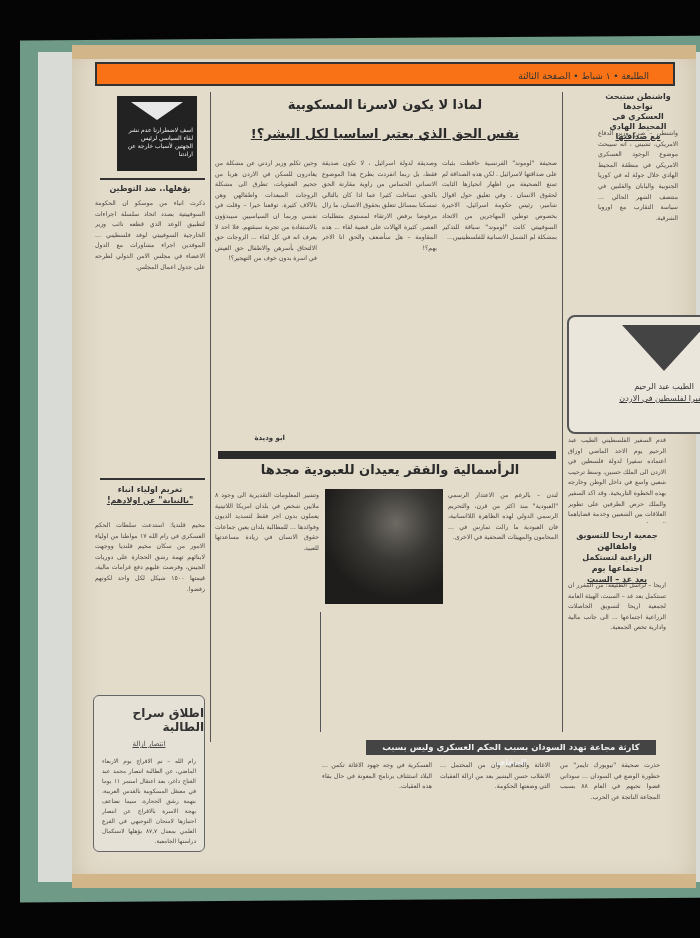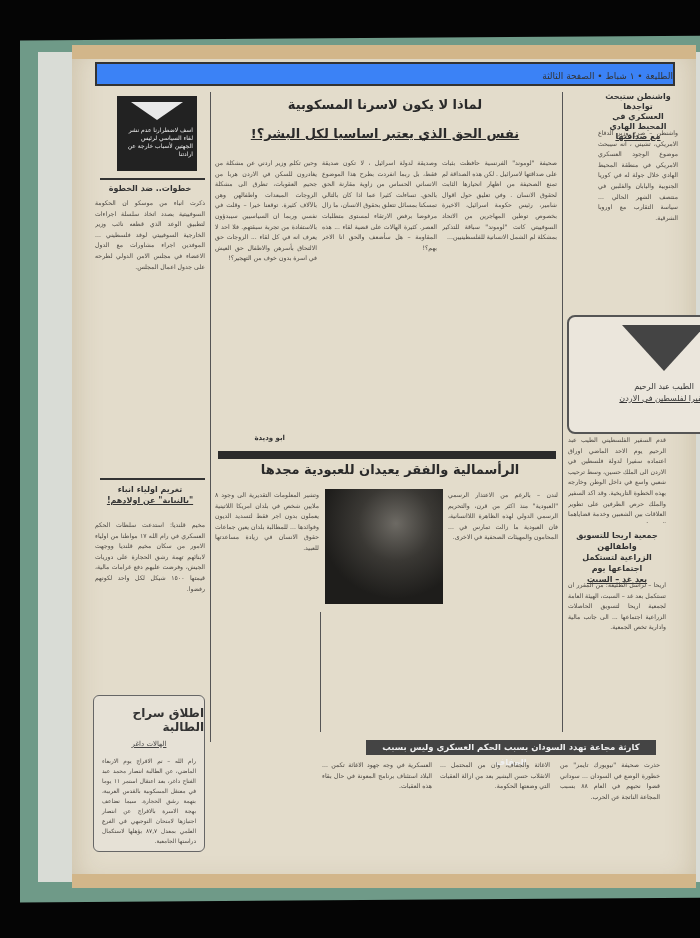"الطليعة • ١ شباط •" .header-bar { background: #3b82f6 -> #f97316; padding-right: 0 -> 24px }
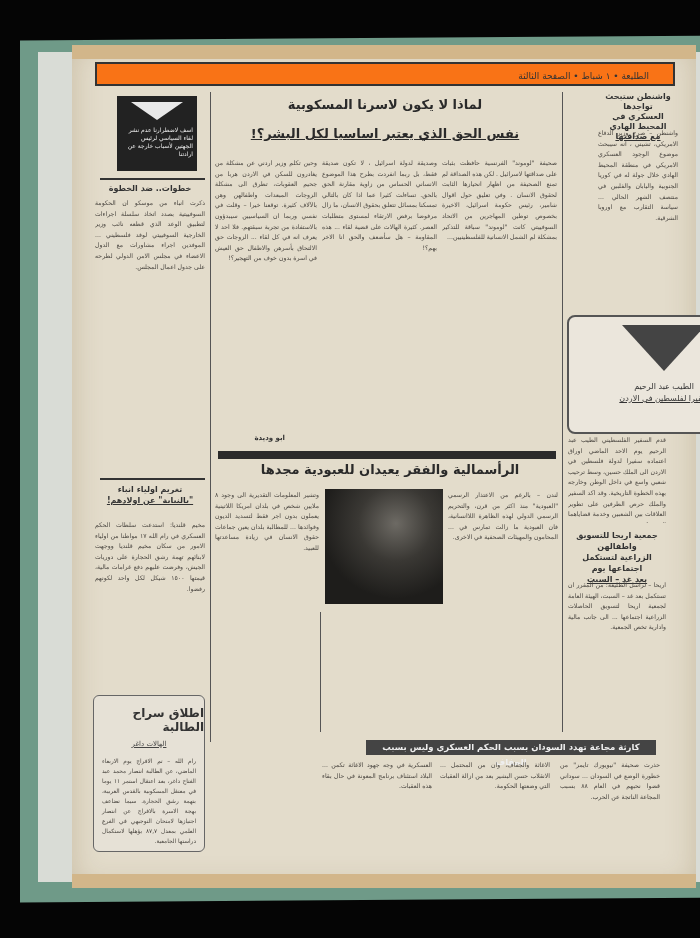"خطوات.. ضد الخطوة" div.side-head { text: خطوات.. ضد الخطوة -> يؤهلها.. ضد التوطين }
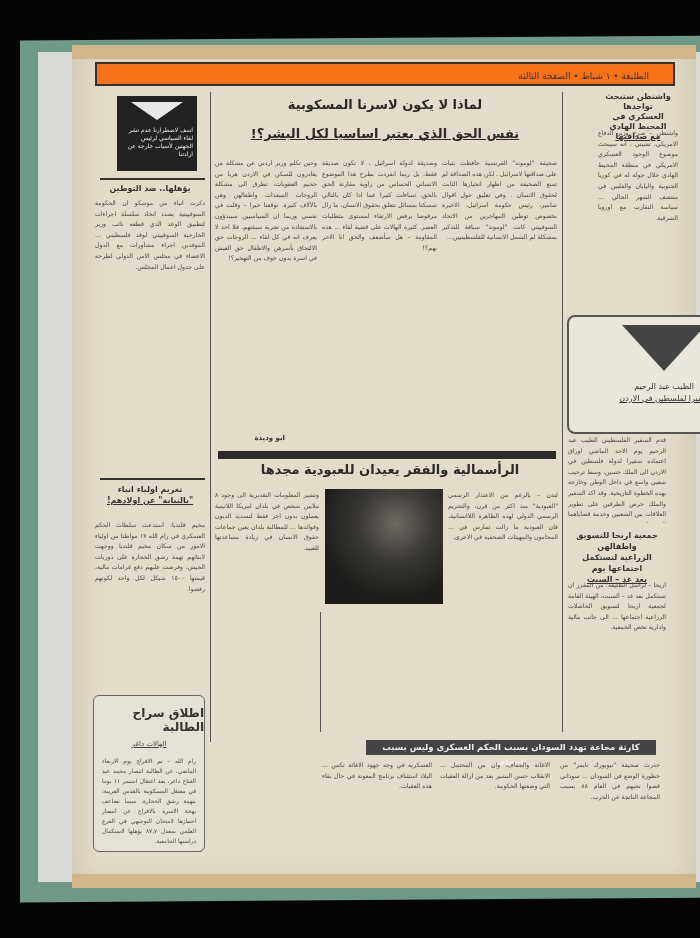"الهالات داغر" div.st { text: الهالات داغر -> انتصار ازالة }
